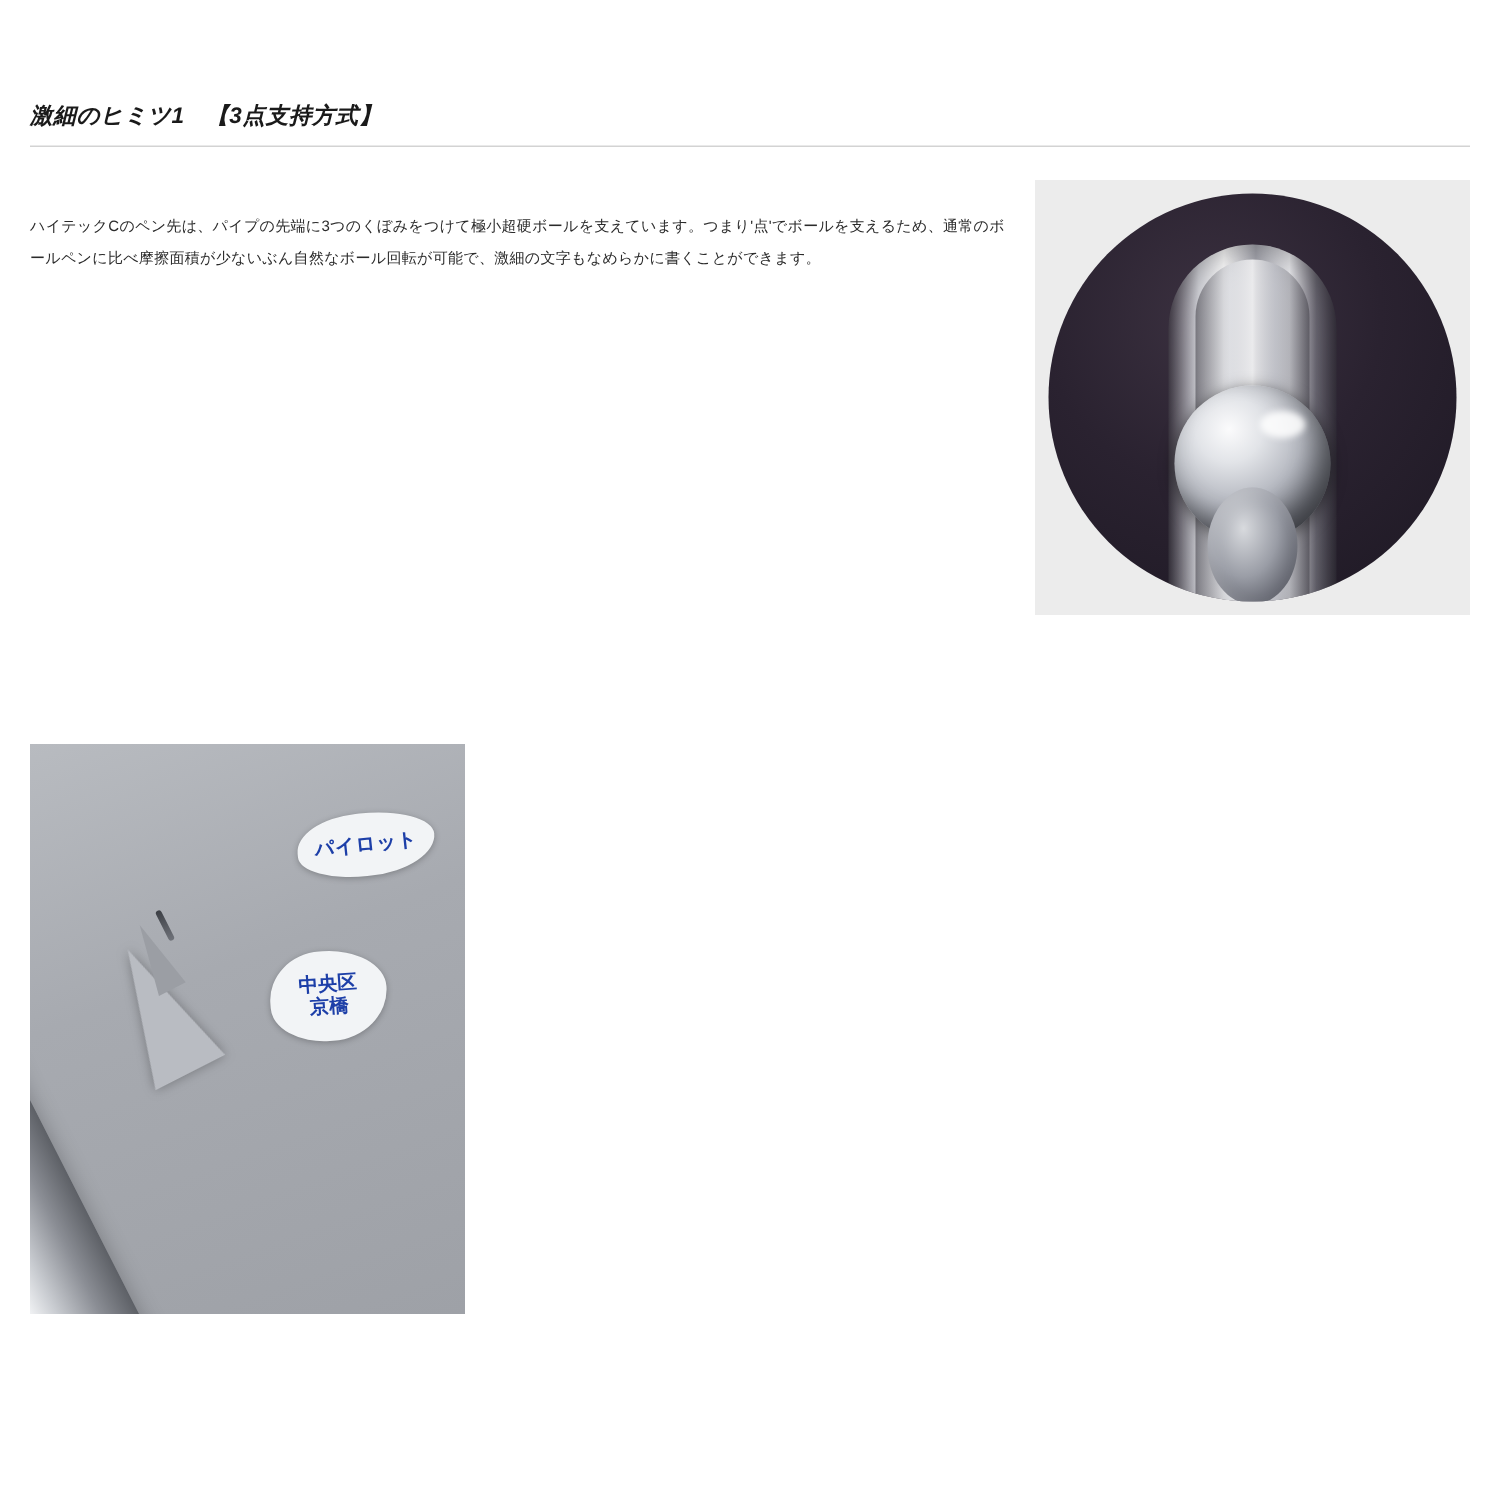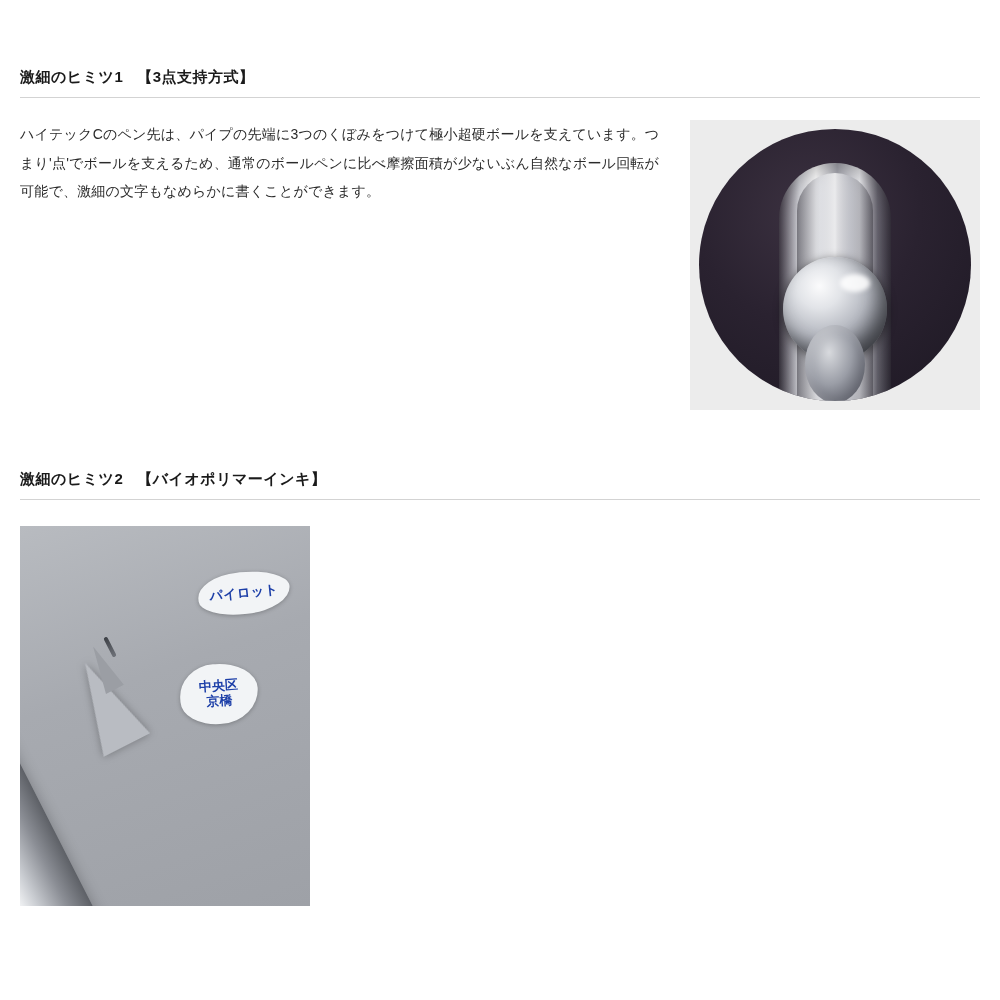"激細のヒミツ1 【3点支持方式】" .section-heading { font-style: none -> italic }
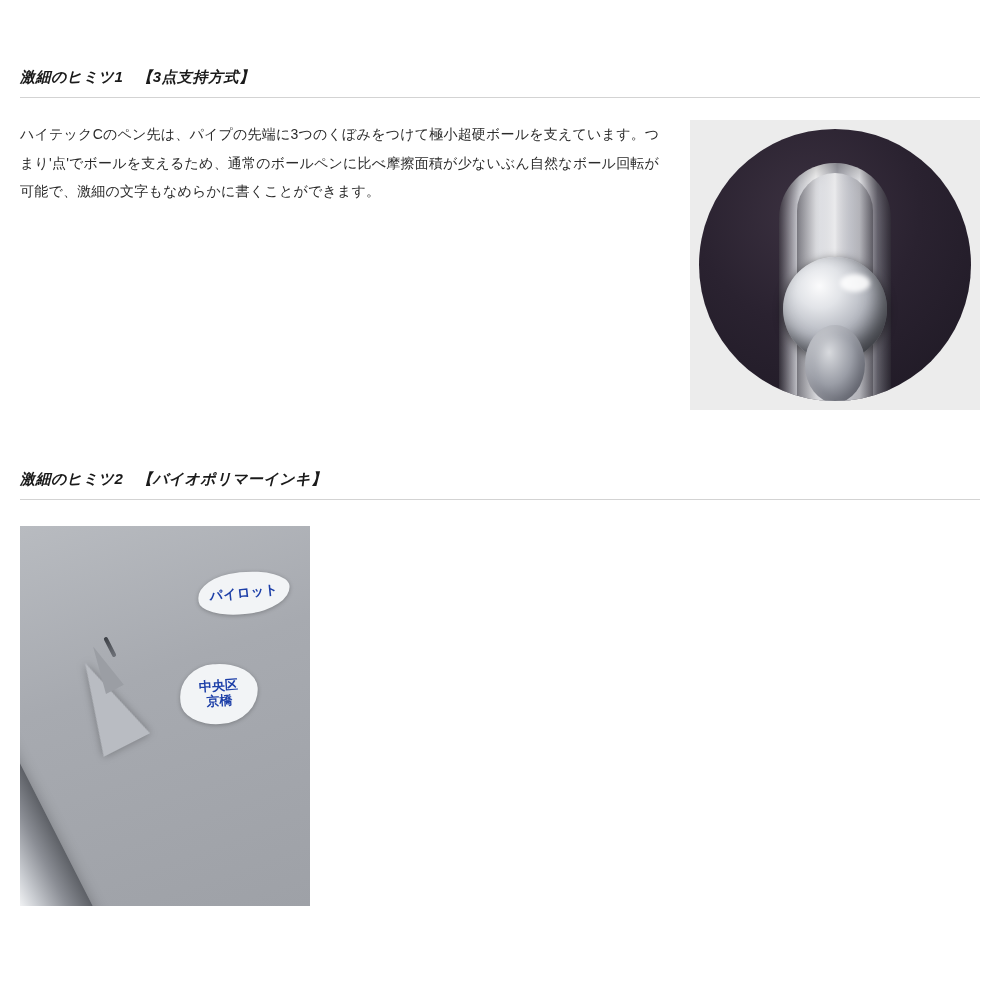"ハイテックCのペン先は、パイプの先端に3つのくぼみをつけて極小超硬ボールを支えて" .section-text { font-size: 14px -> 10px; margin-top: none -> 22px }
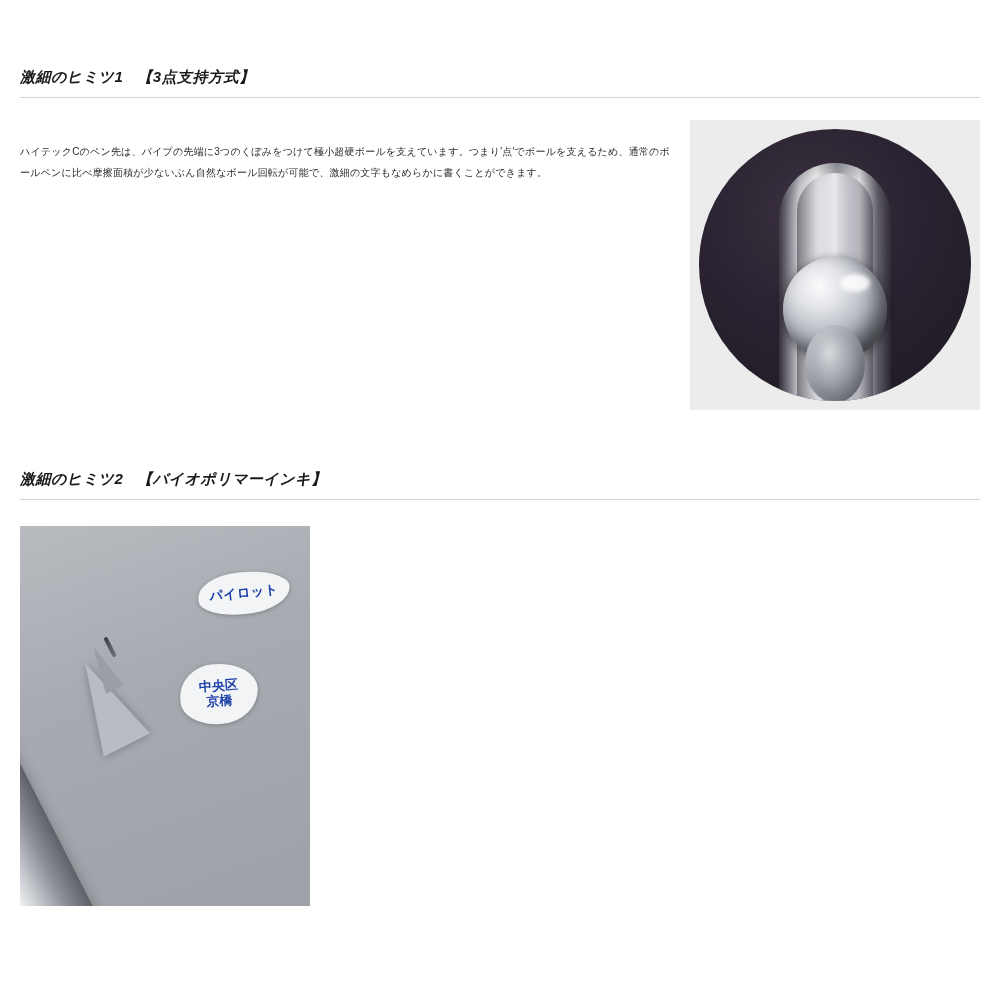"激細のヒミツ2 【バイオポリマーインキ】" div.section-heading { html: <div> <span>激細のヒミツ2</span><span></span><span>【バイオポリマーインキ】</span> </div> -> none }
